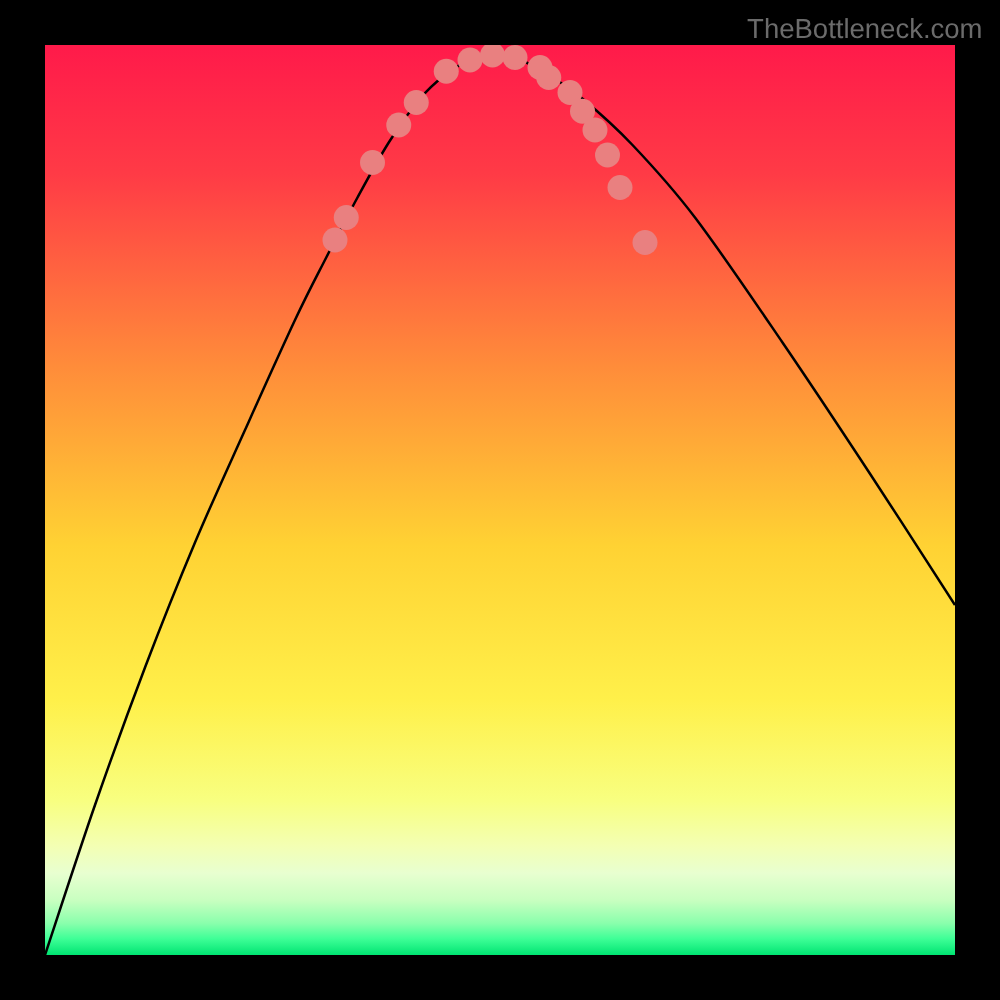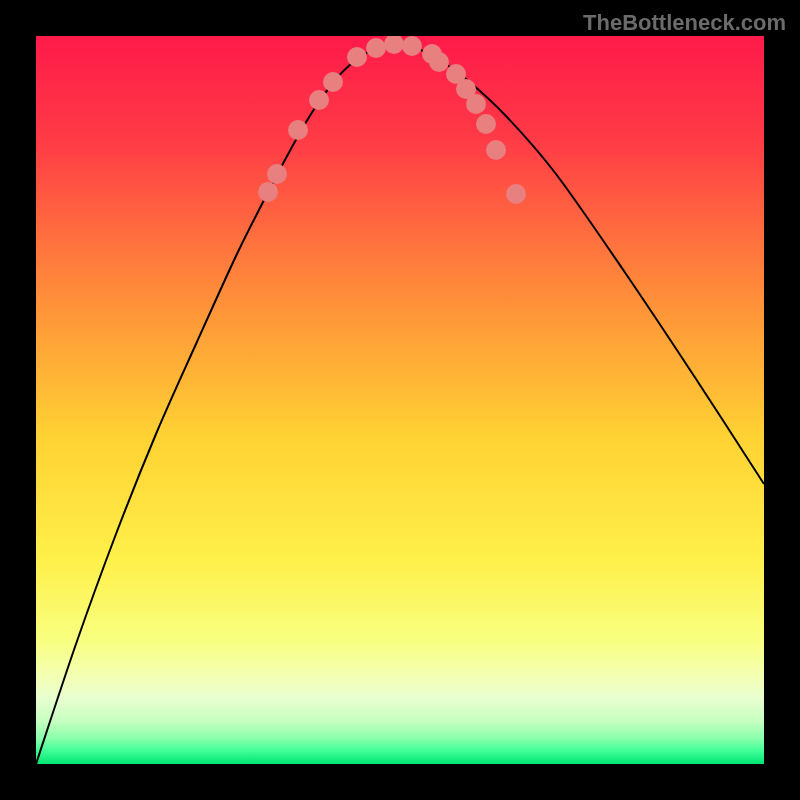"TheBottleneck.com" .watermark { font-weight: 700 -> 400 }
